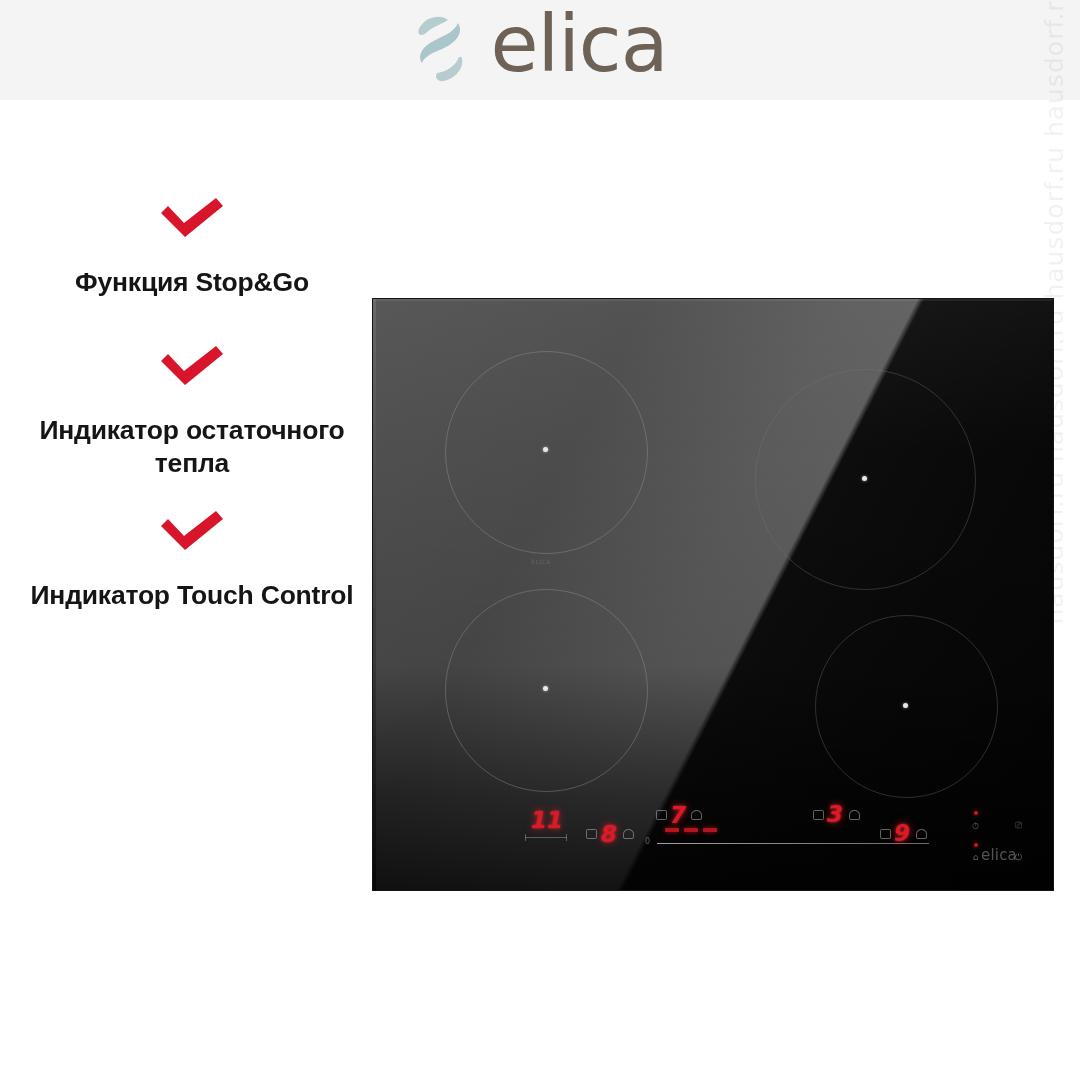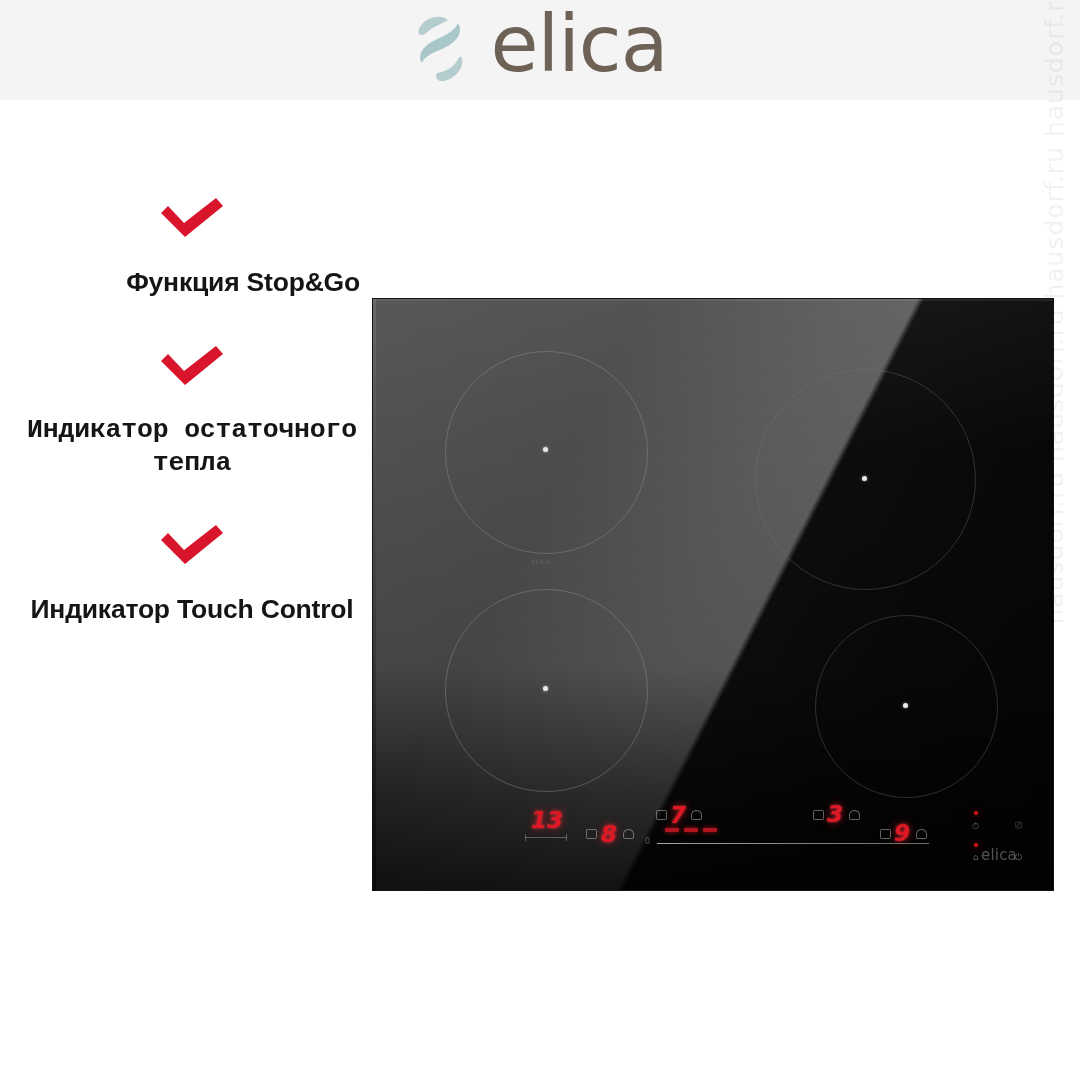"Функция Stop&Go" .feature-1 { text-align: right -> none }
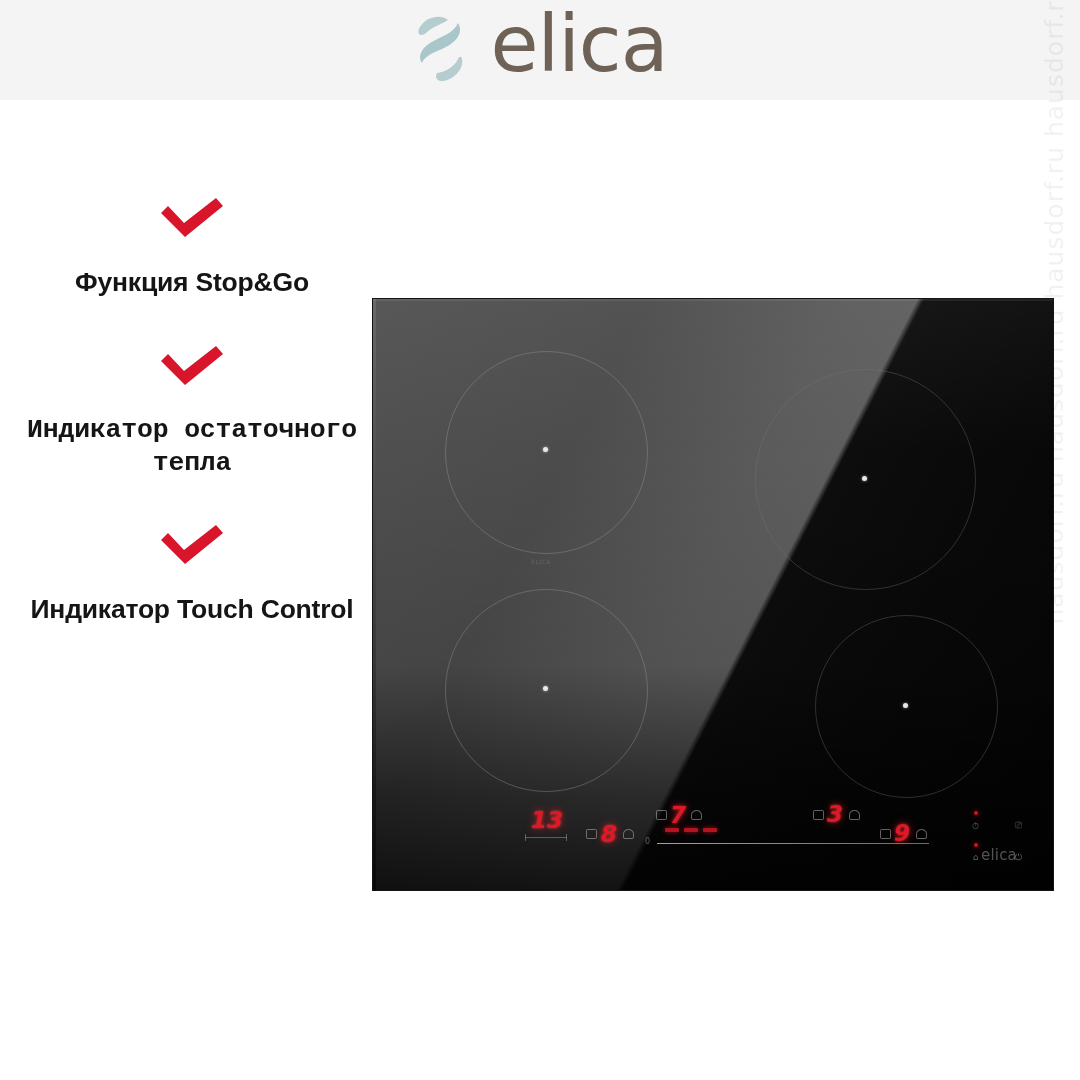"Индикатор остаточного тепла" .feature-2 { font-family: Liberation Mono, monospace -> none; margin-bottom: 44px -> 30px }
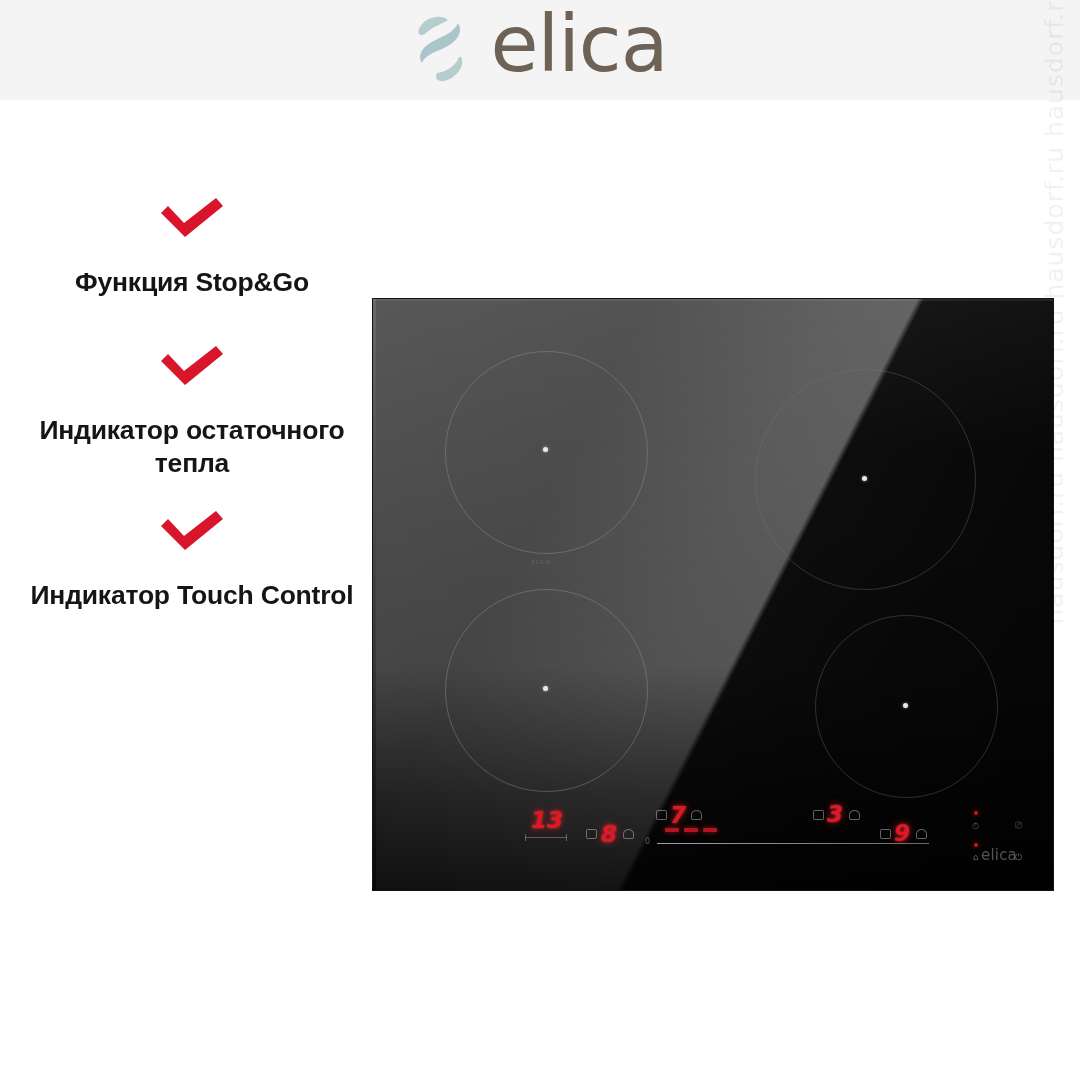"13" div.seg { text: 13 -> 11 }
